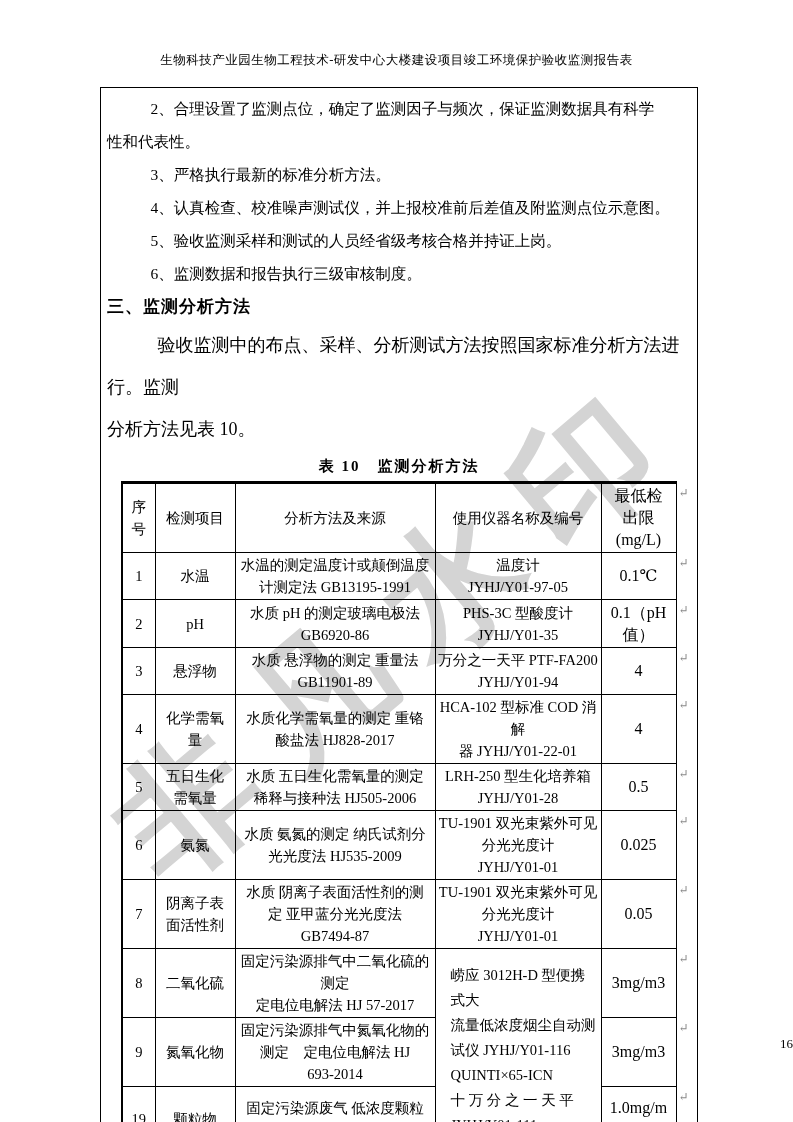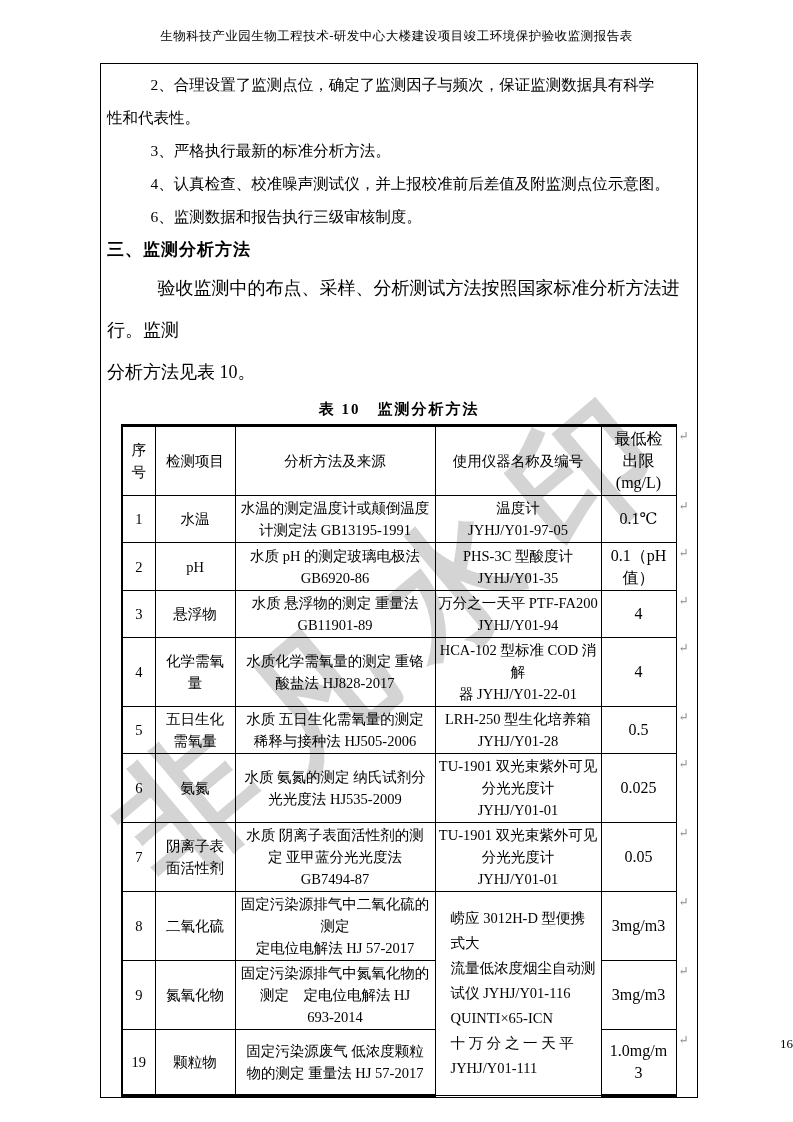"生物科技产业园生物工程技术-研发中心大楼建设项目竣工环境保护验收监测报告表" .doc-header { padding-top: 28px -> 52px }
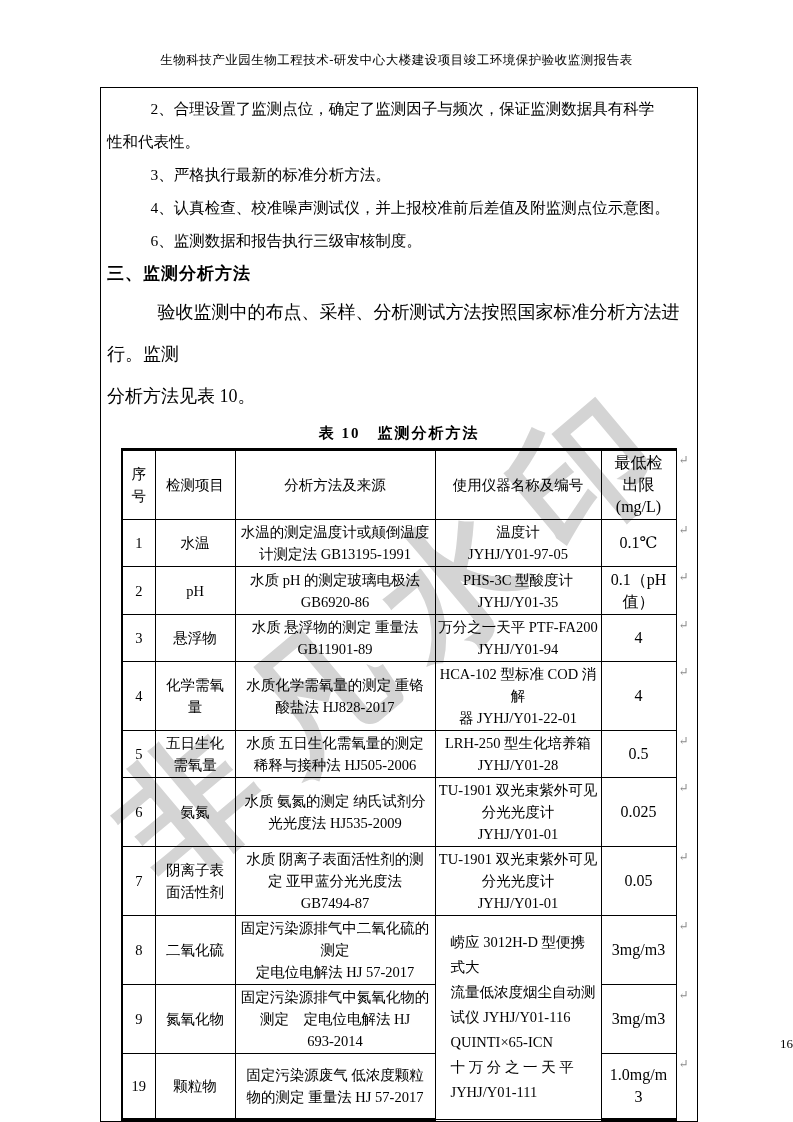"5、验收监测采样和测试的人员经省级考核合格并持证上岗。" p.para { html: none -> <p>5、验收监测采样和测试的人员经省级考核合格并持证上岗。</p> }
